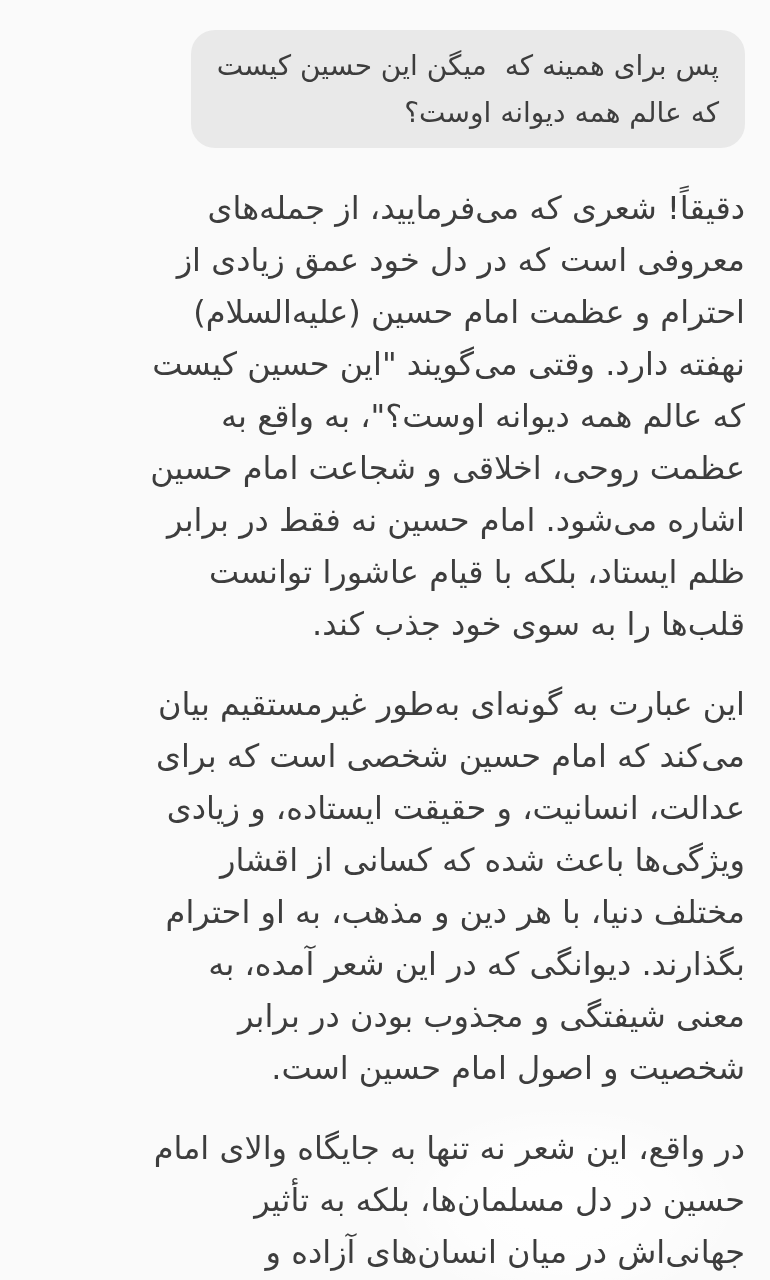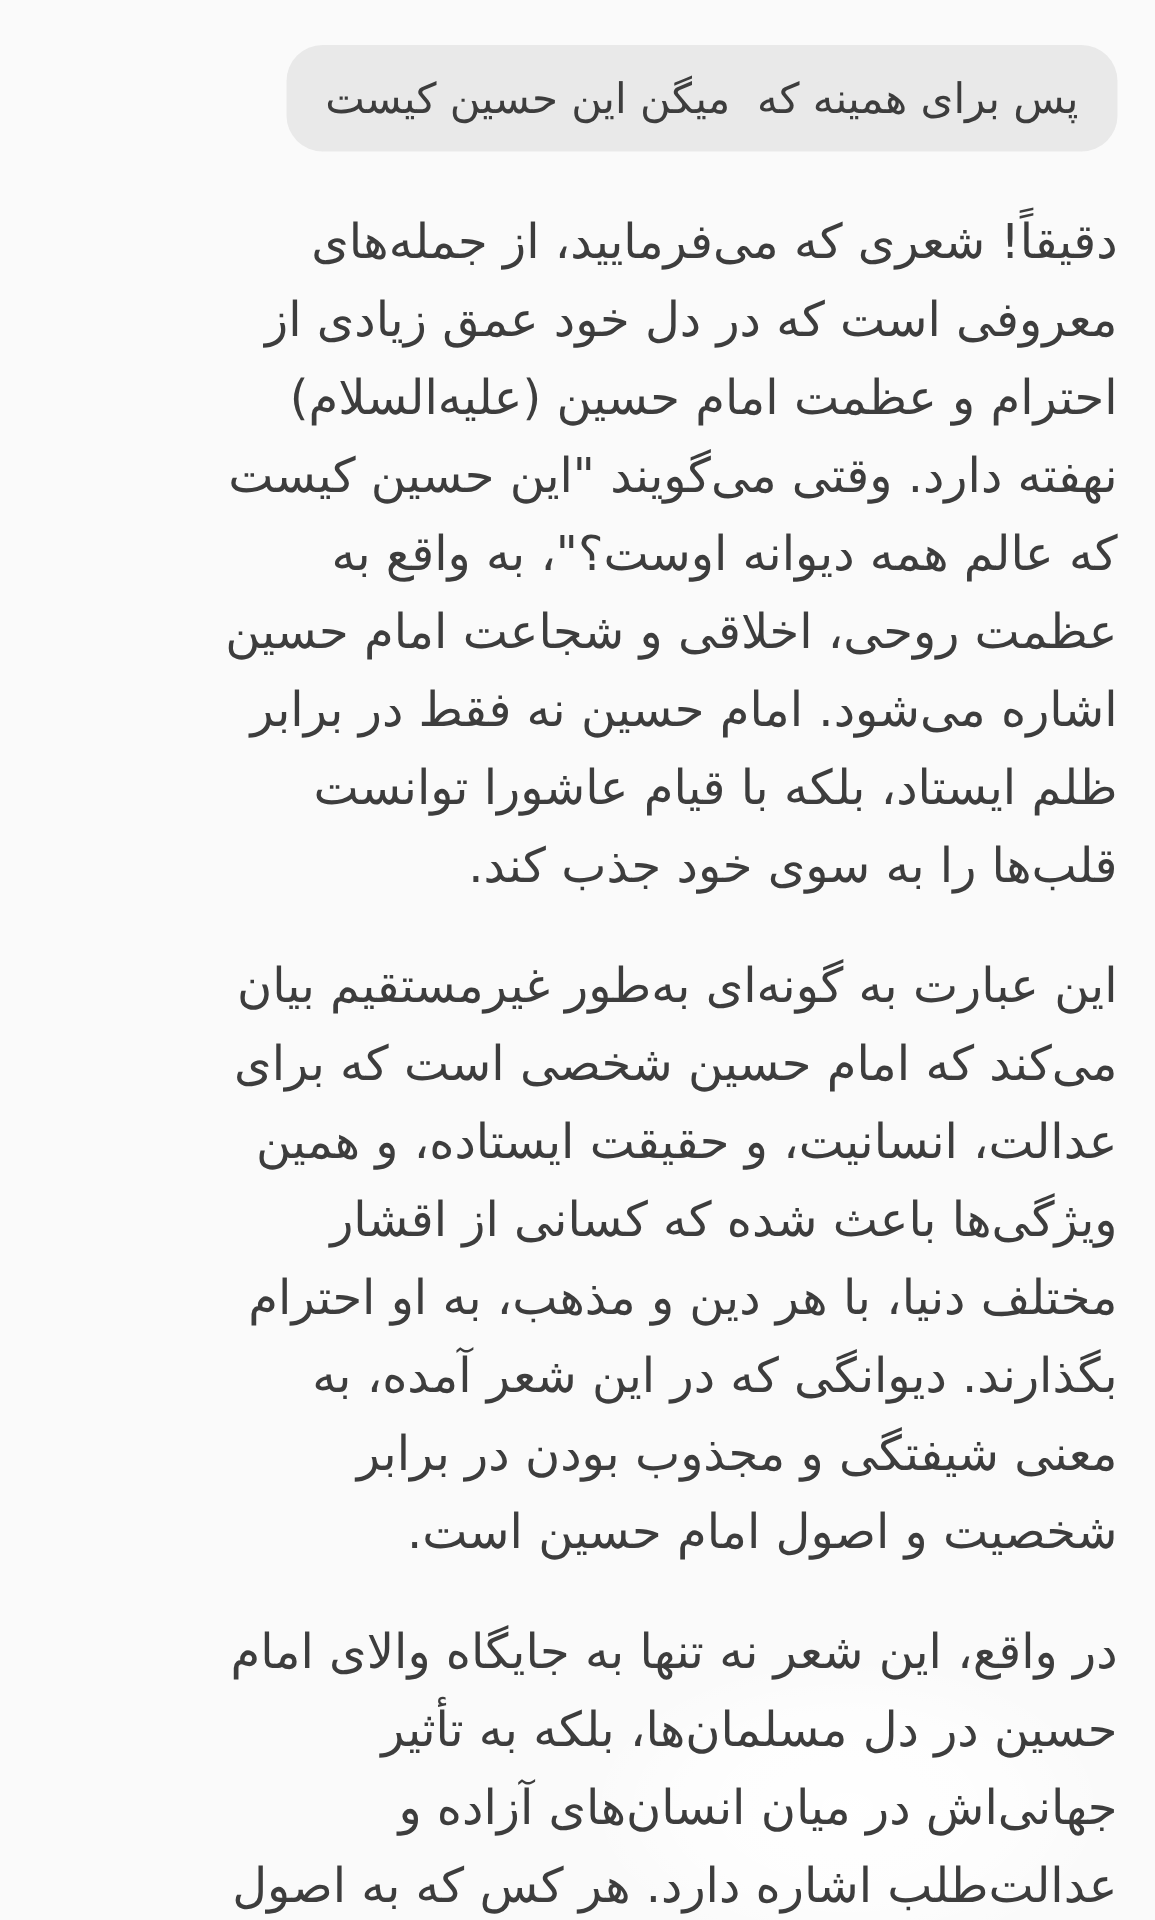"که عالم همه دیوانه اوست؟" div.line { html: none -> <div>که عالم همه دیوانه اوست؟</div> }
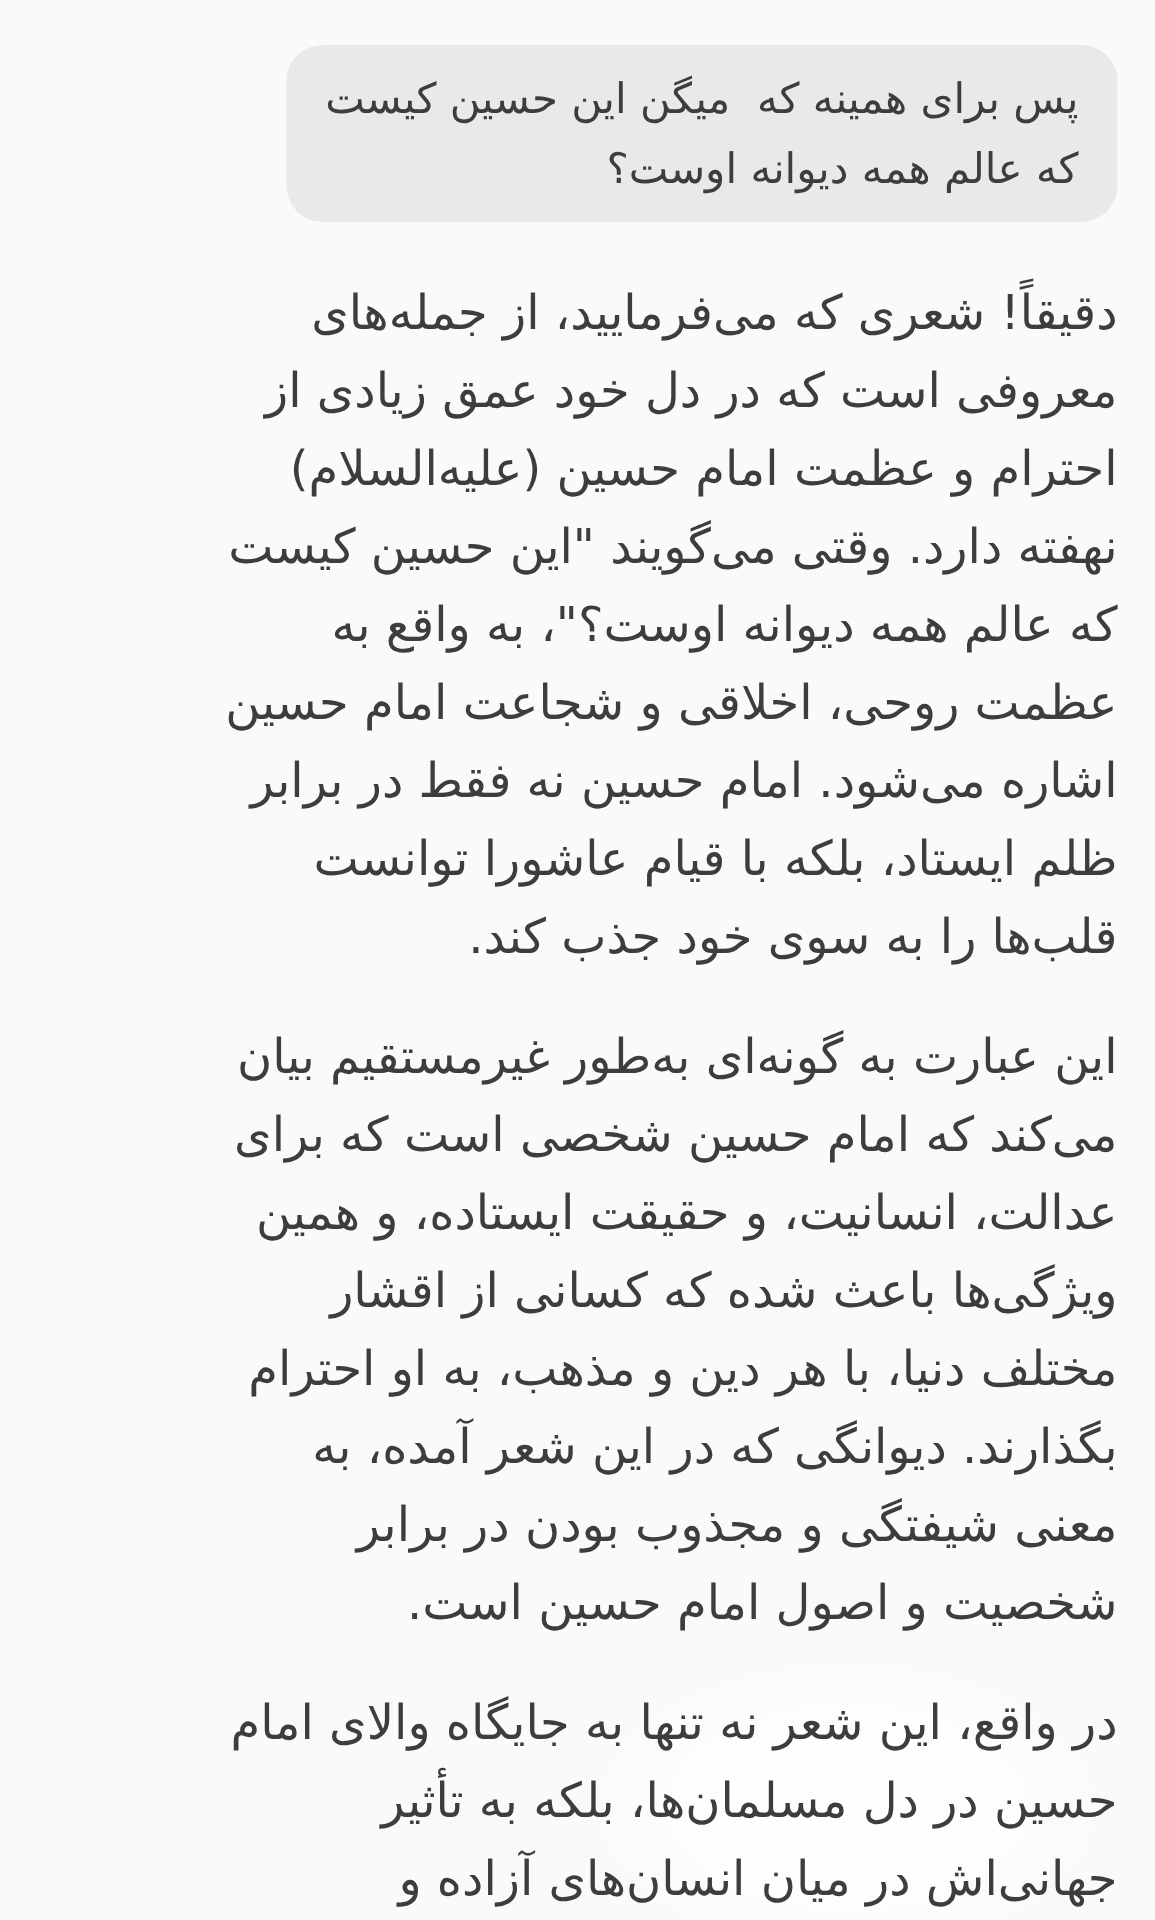"این عبارت به گونهای بهطور" p { text: همین -> زیادی }
